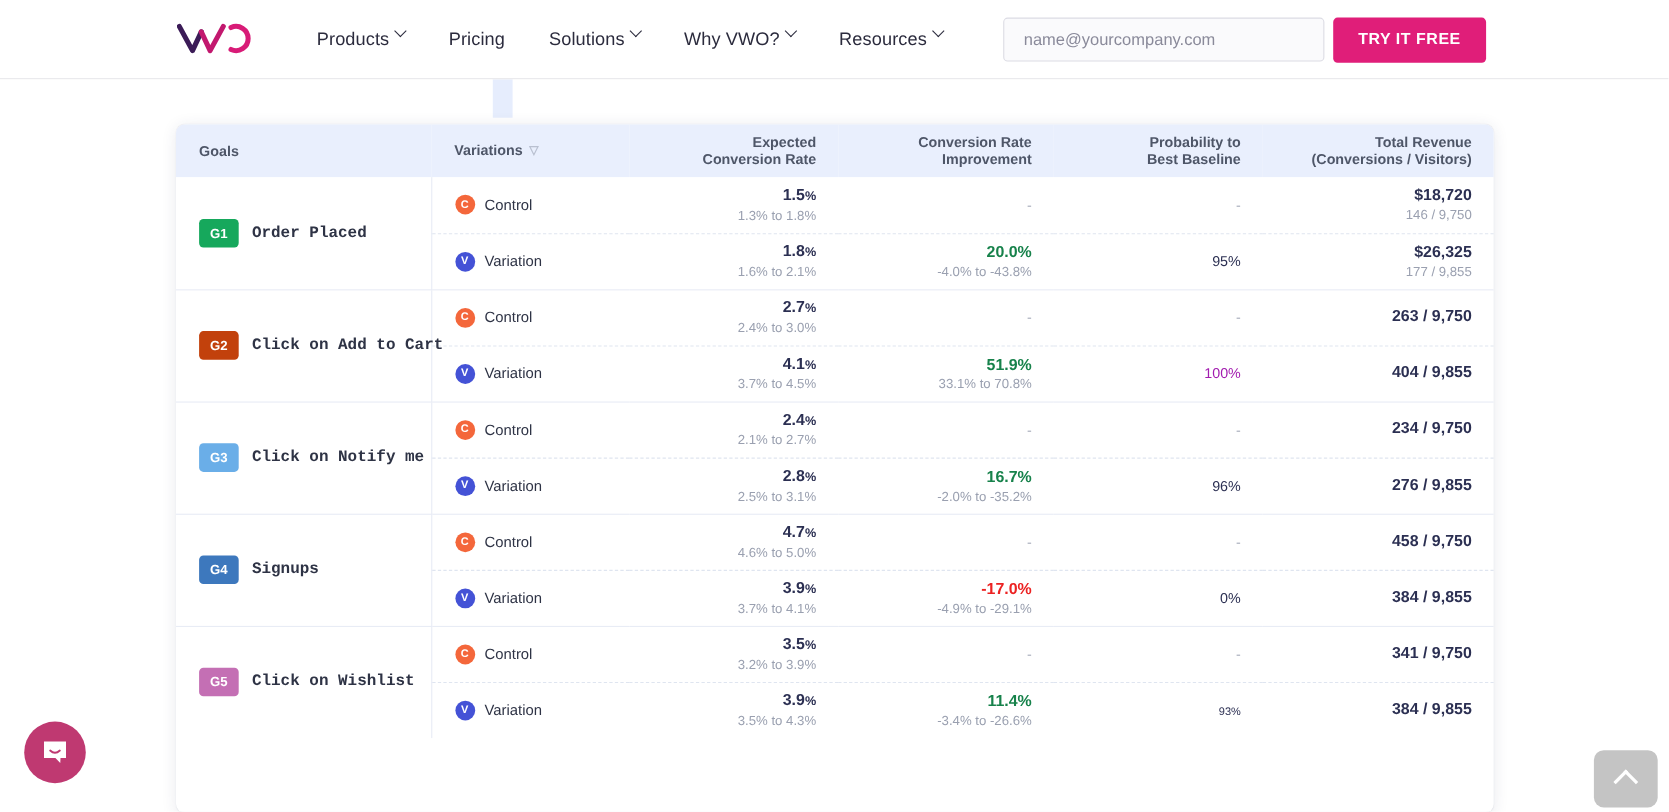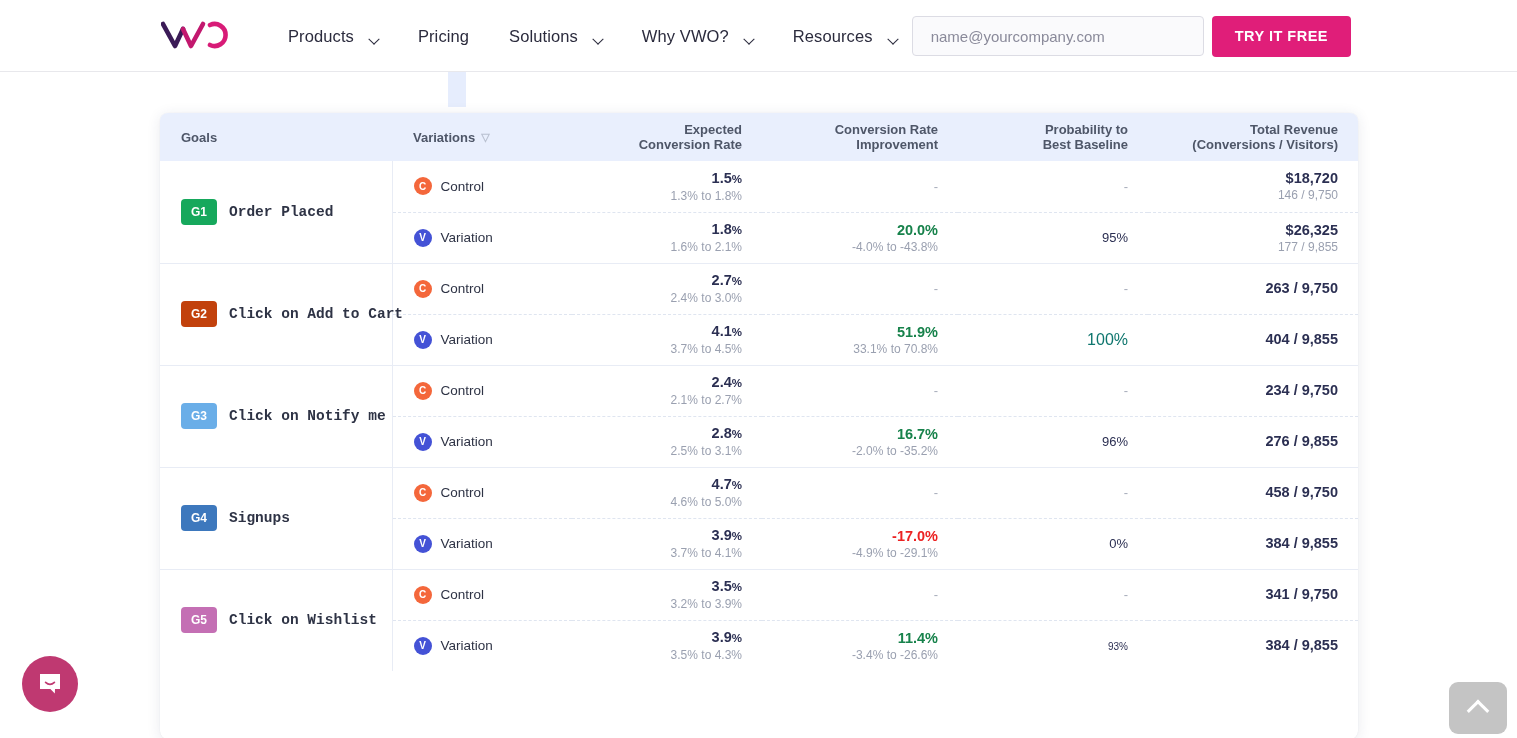"Products" .nav-item { align-items: flex-end -> flex-start; gap: 16px -> 6px }
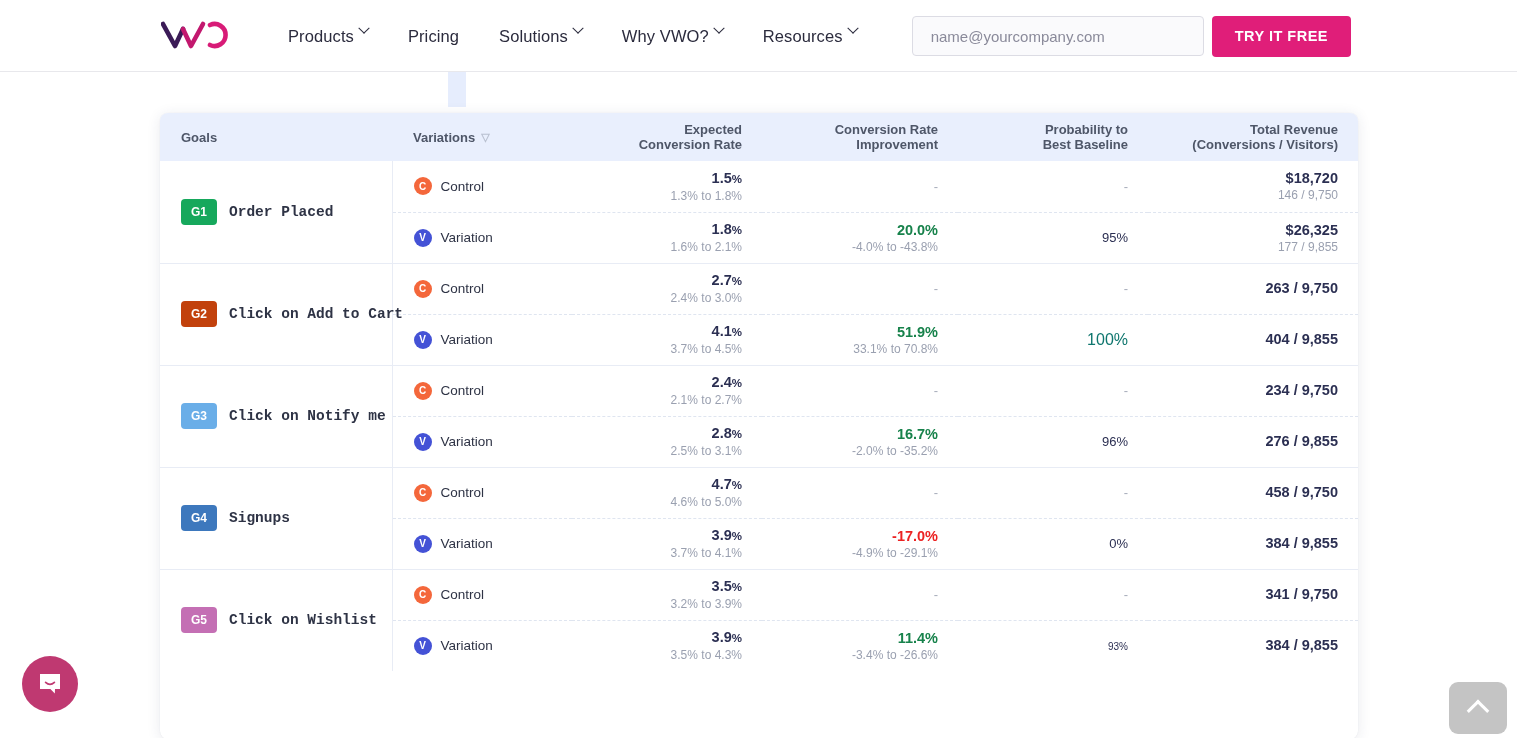"100%" span { color: #0f766e -> #a21caf; font-size: 16px -> 13px }
